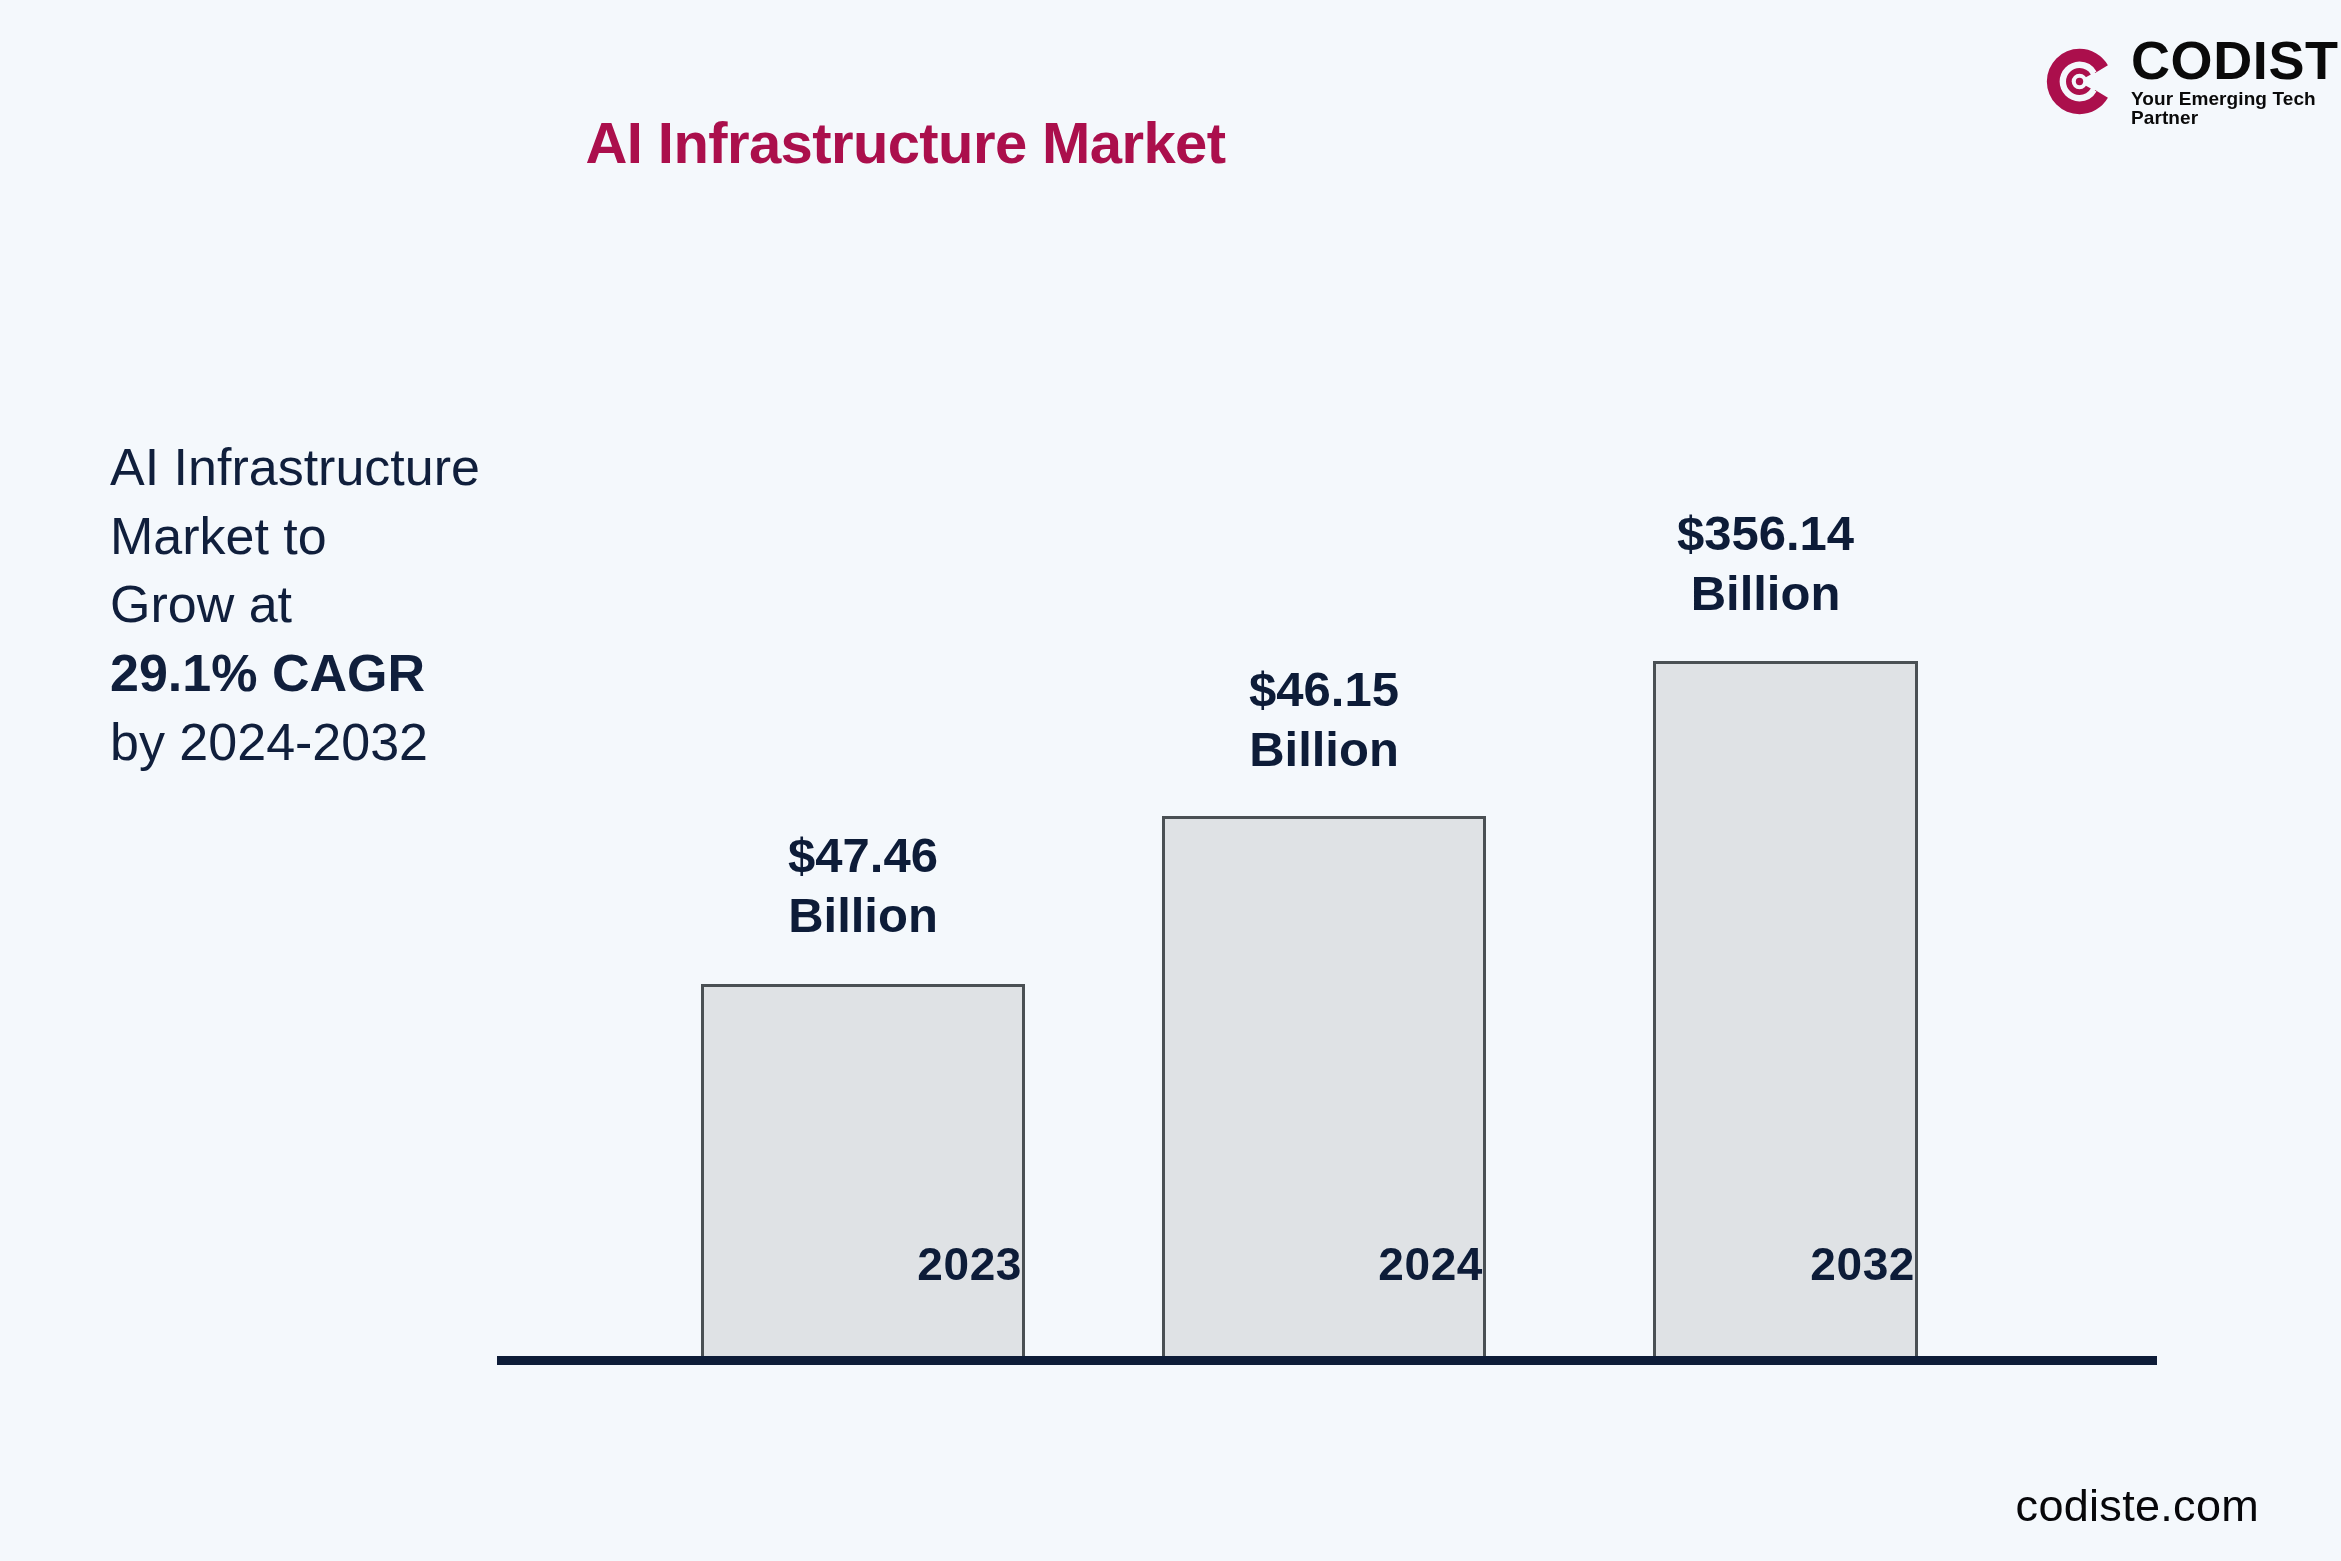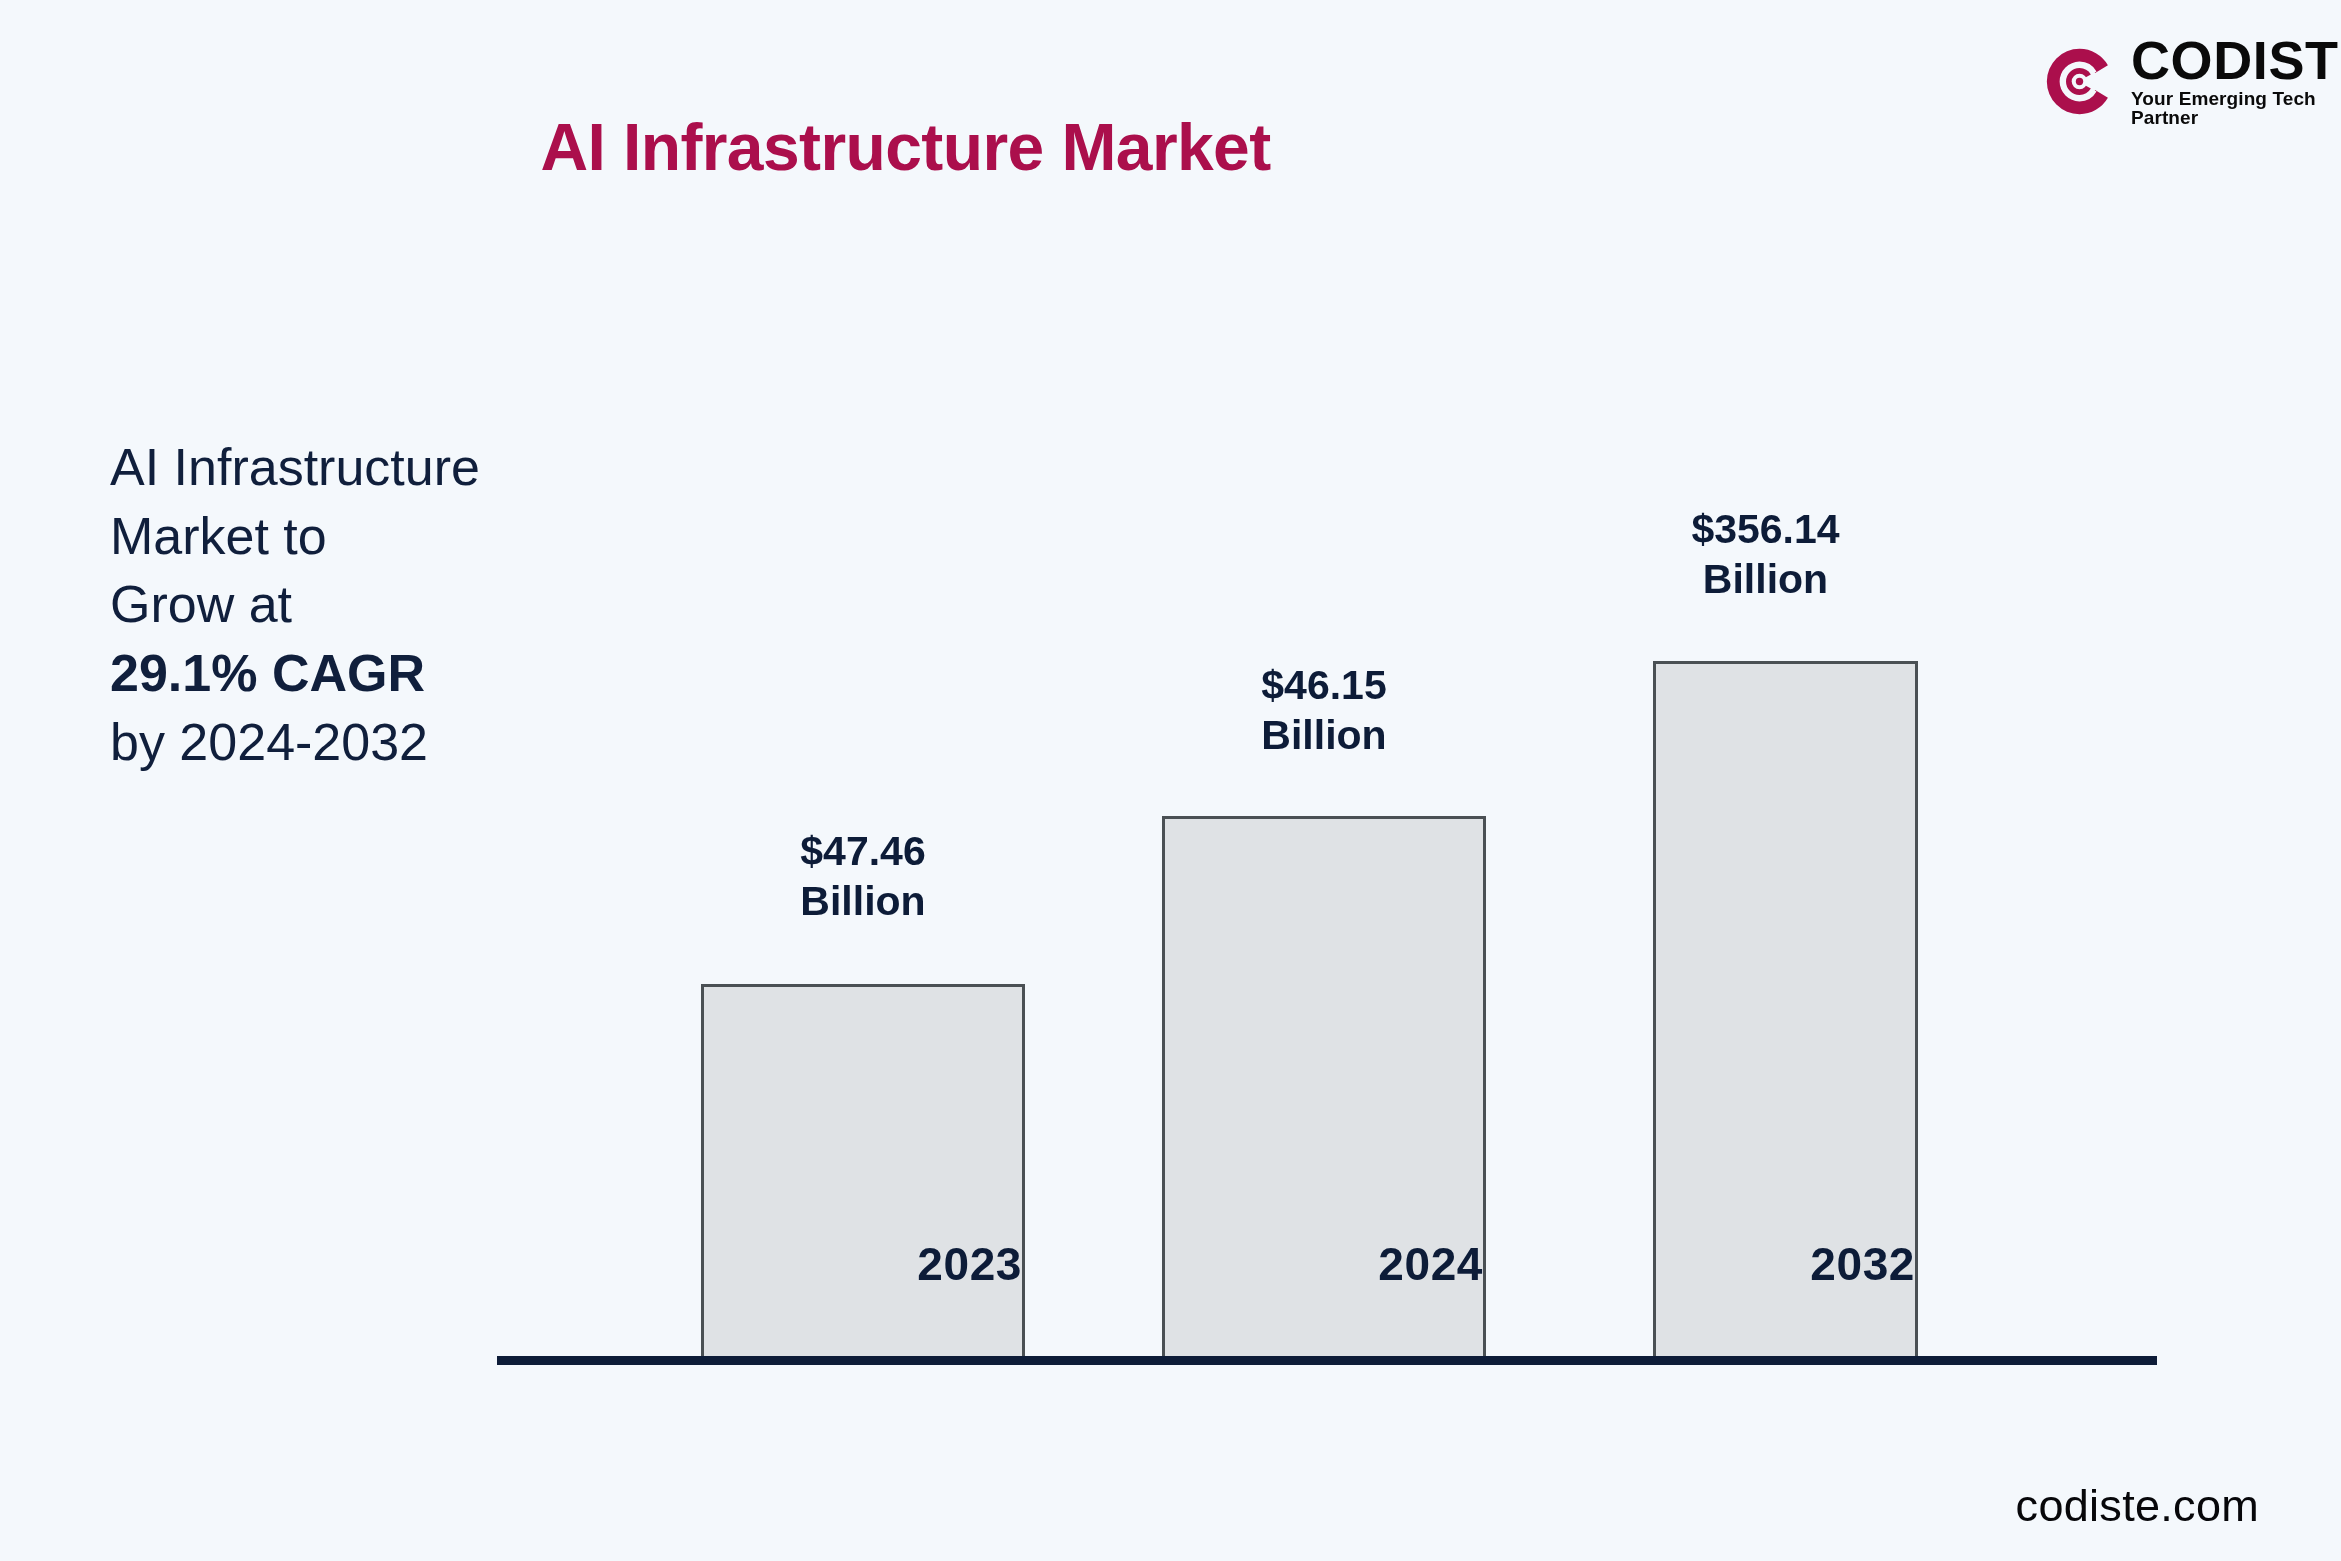"AI Infrastructure Market" .main-title { font-size: 66px -> 58px }
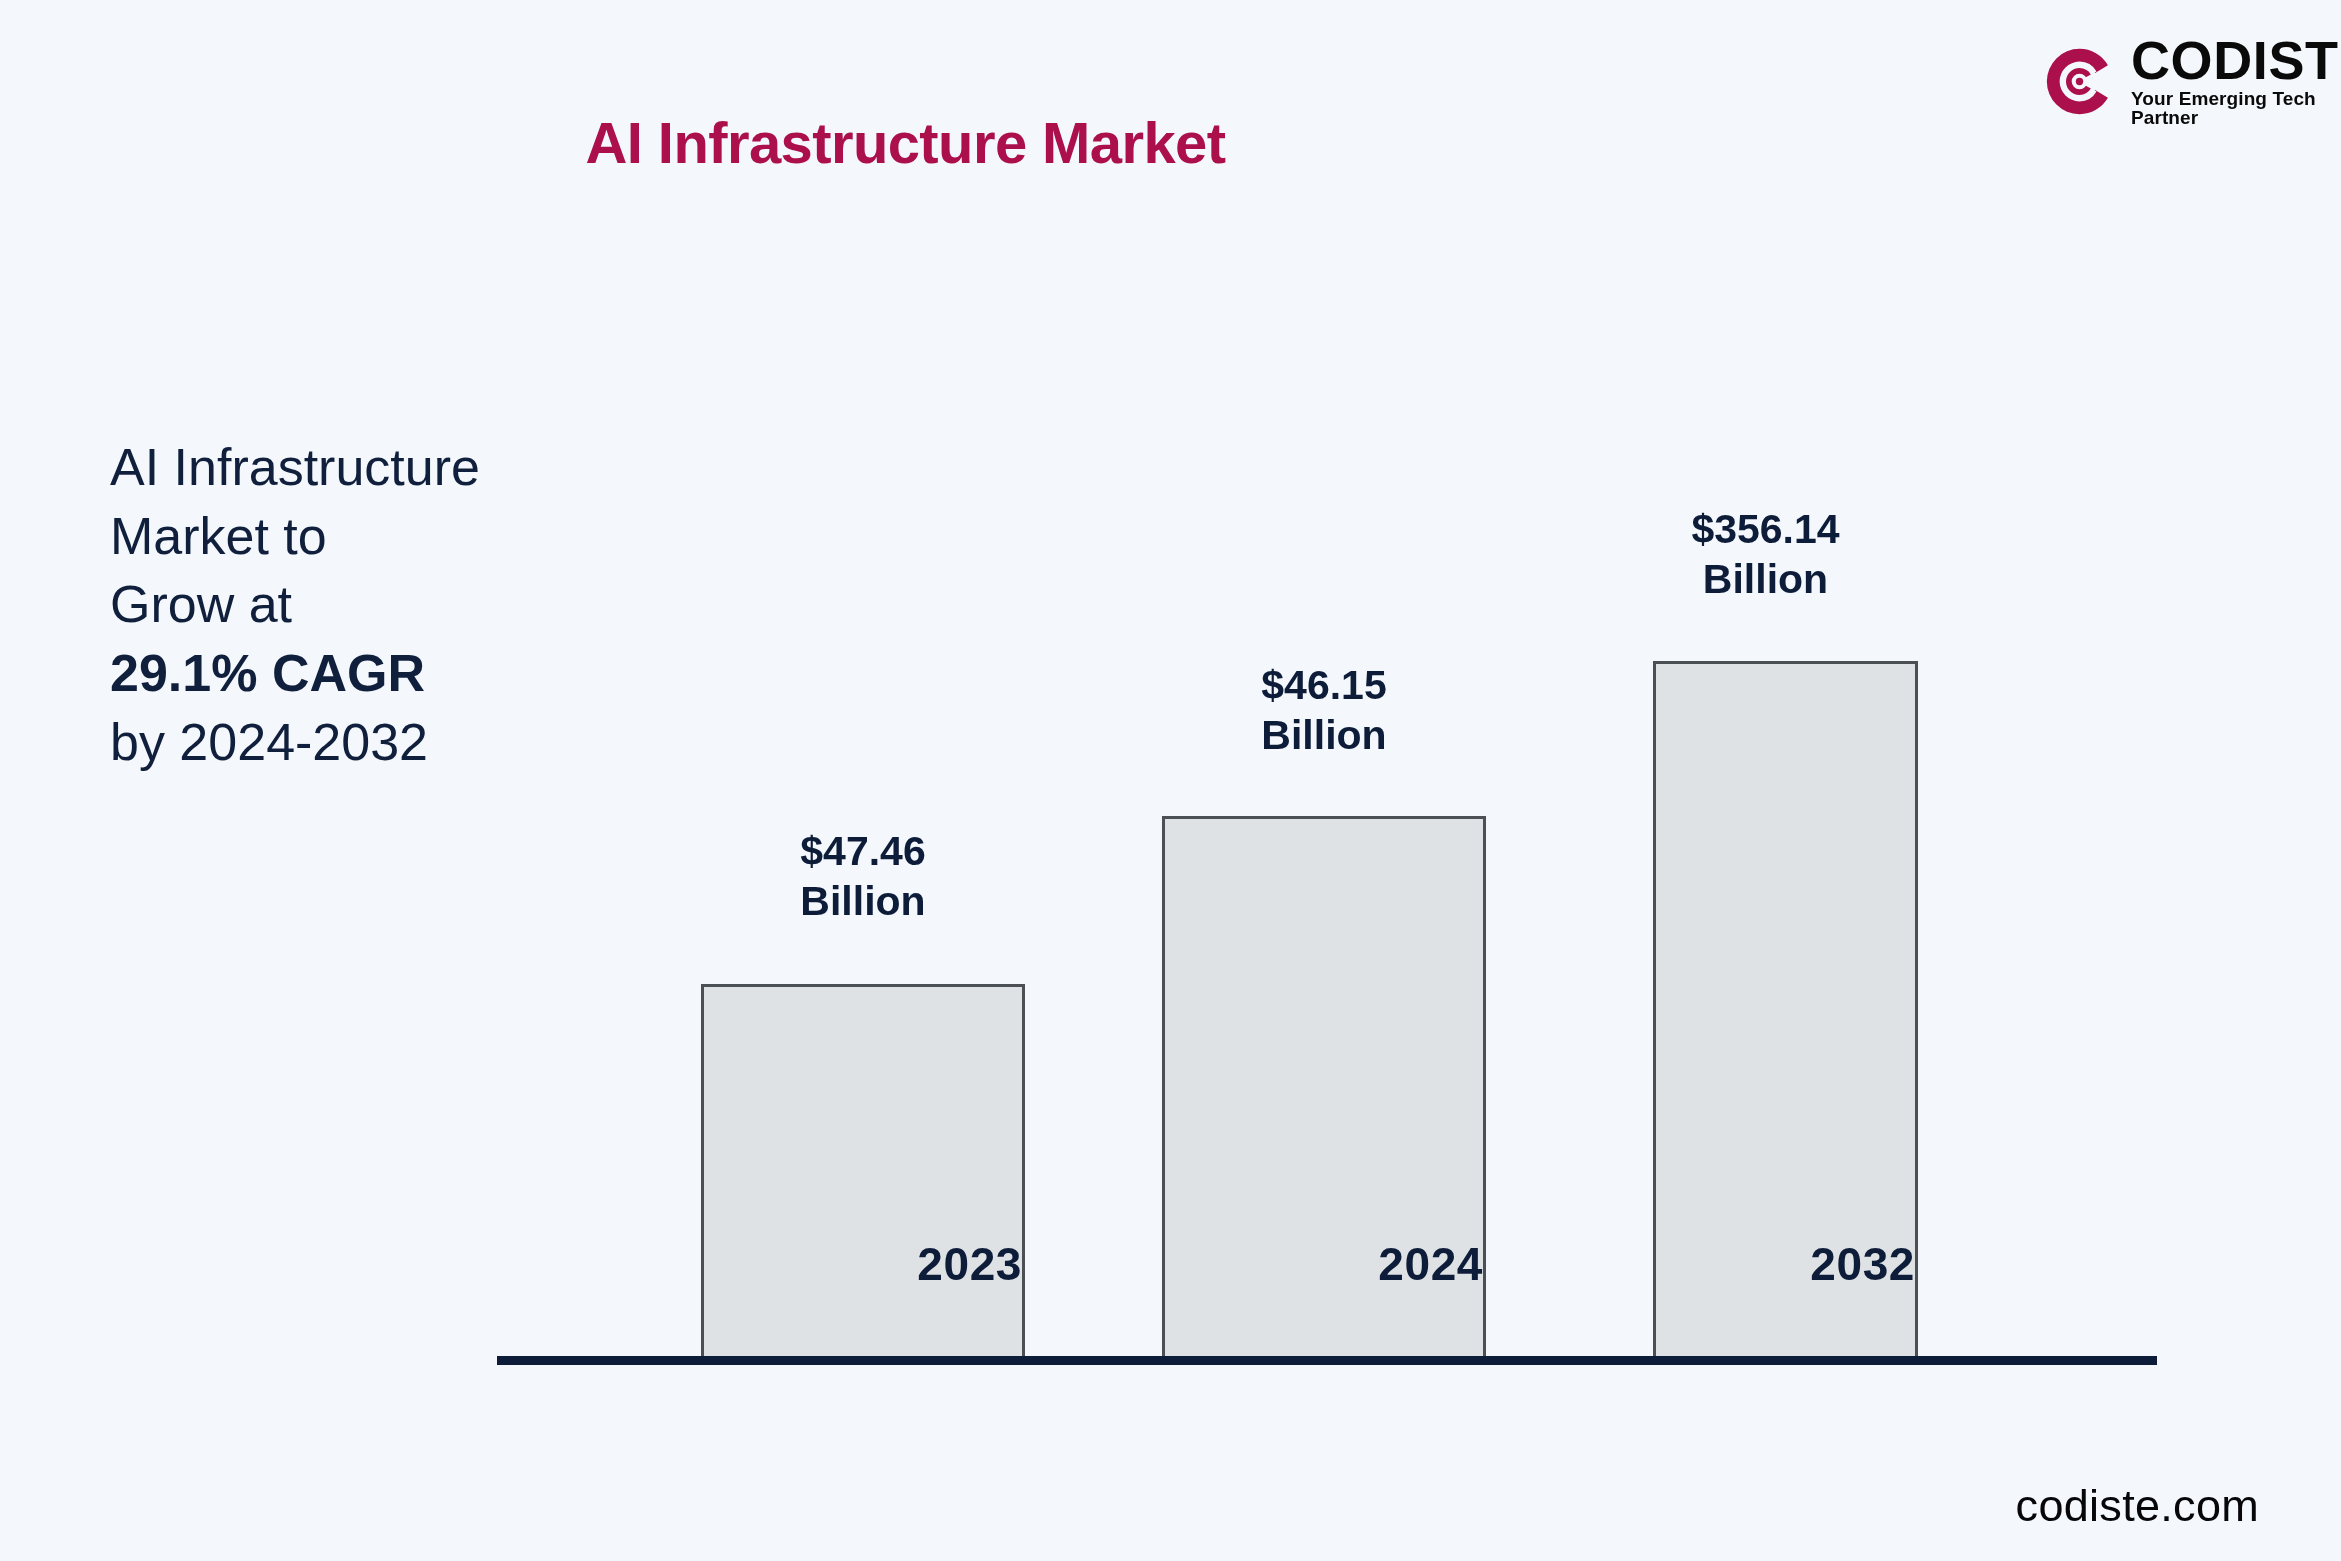"$356.14" .bar-value { font-size: 41px -> 49px }
